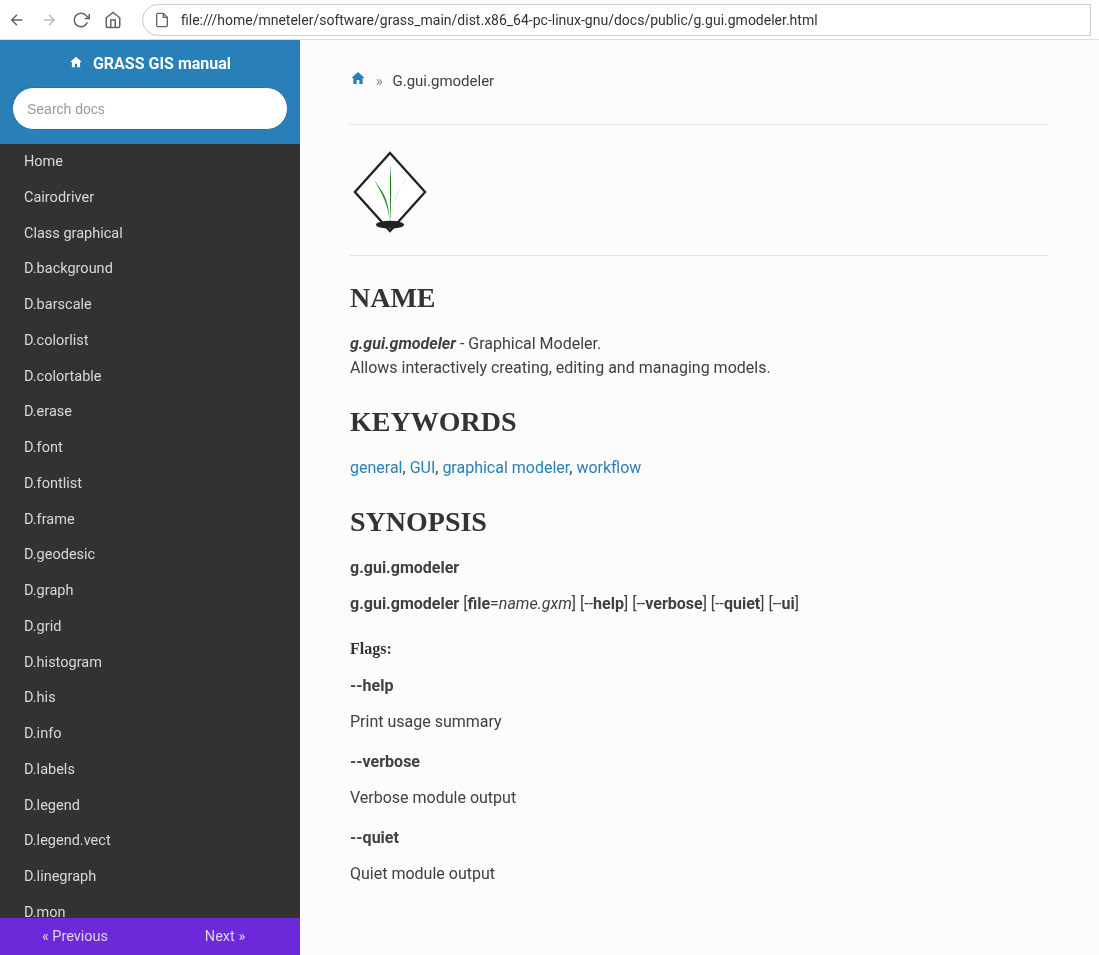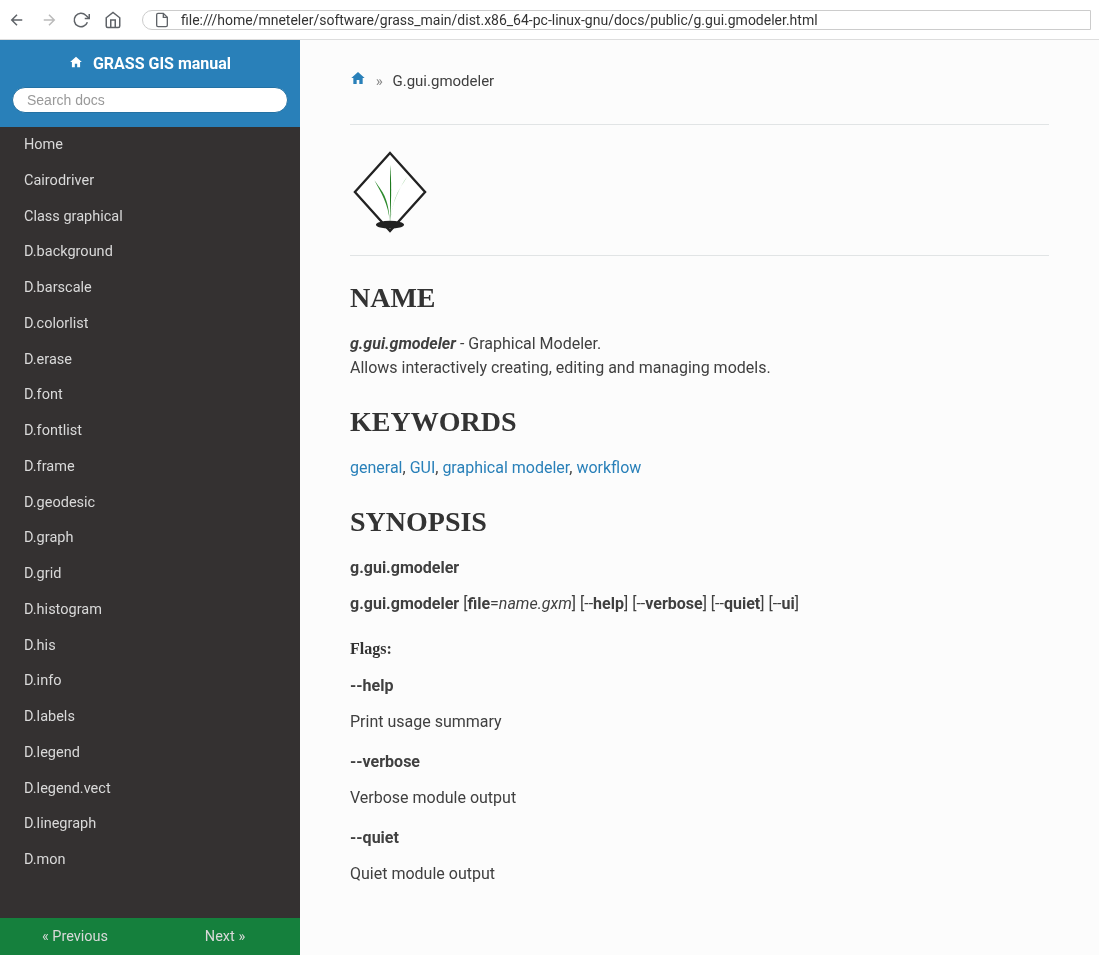"file:///home/mneteler/software/grass_mai" .url-bar-wrap { height: 20px -> 32px }
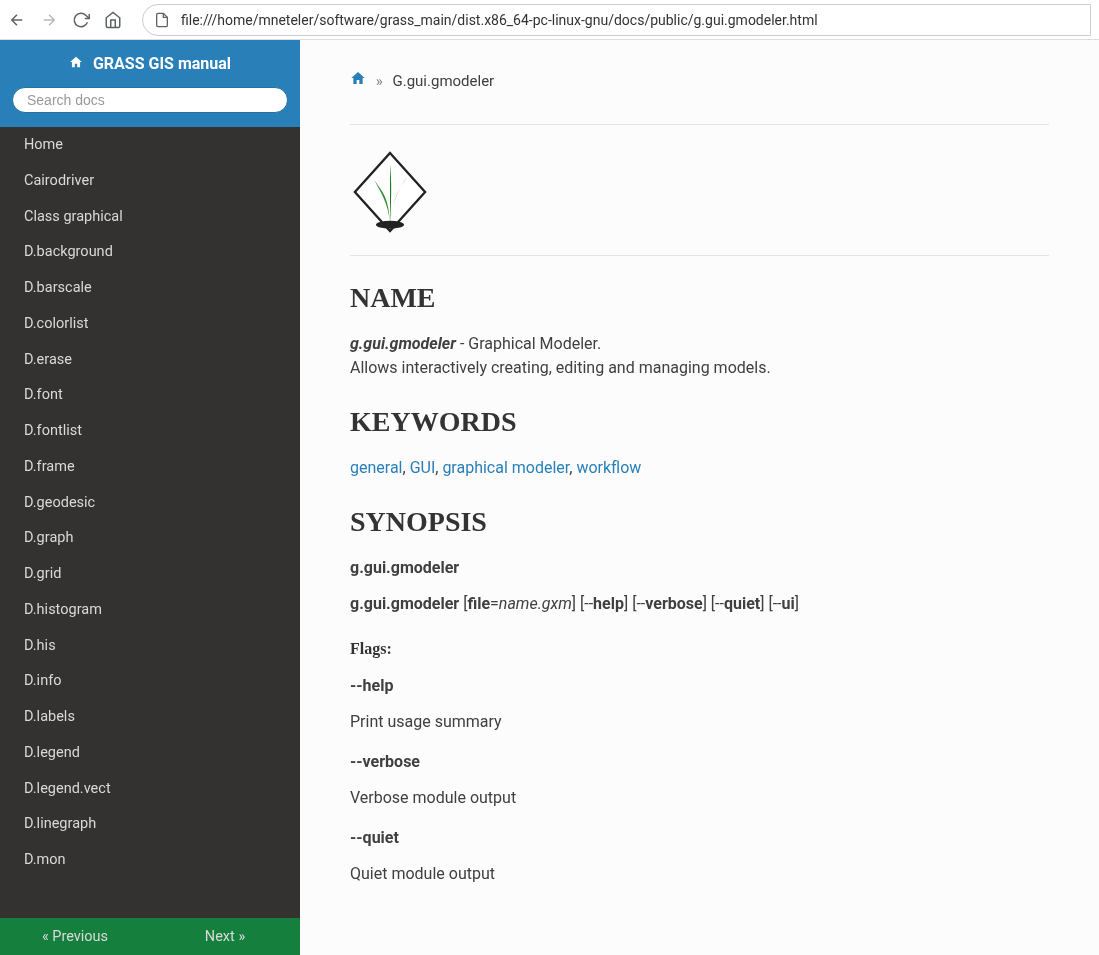"Search docs" .search-input { height: 26px -> 43px }
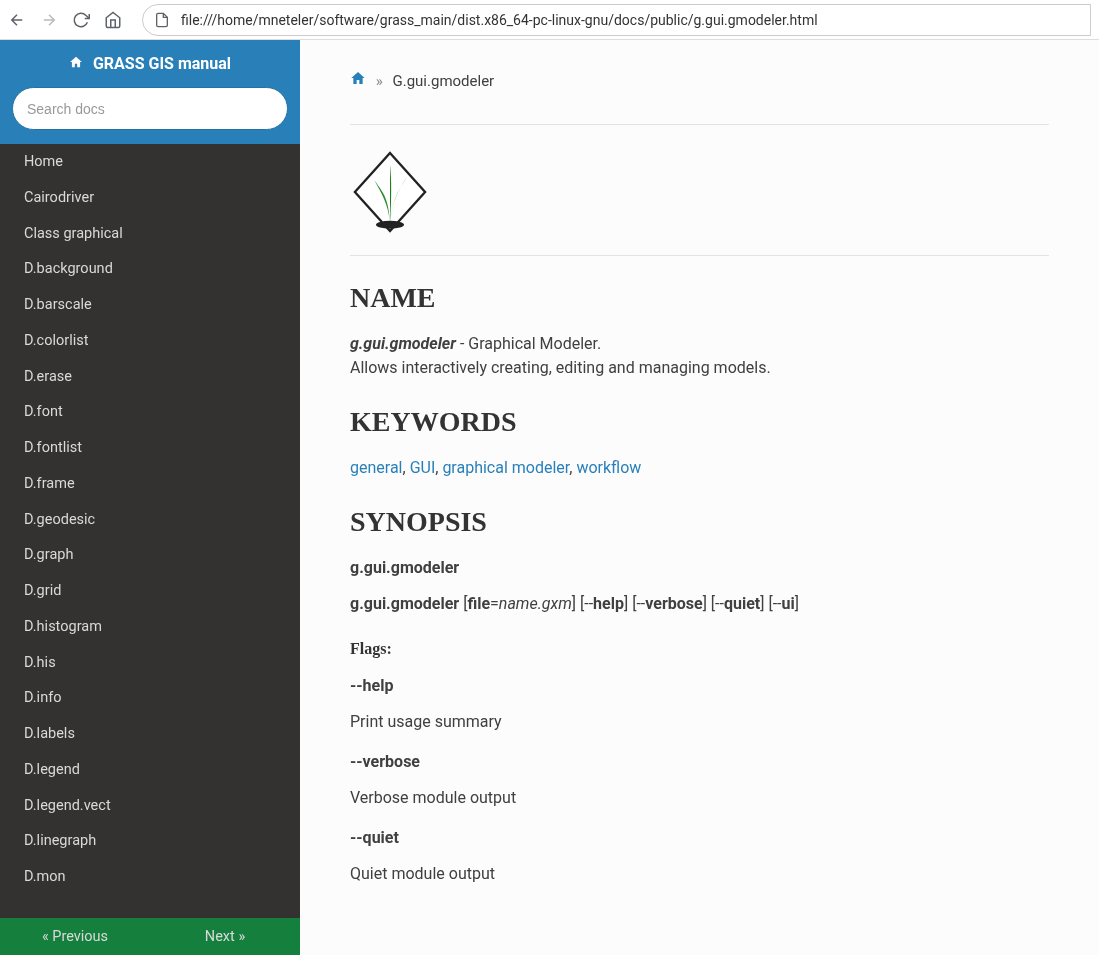"D.colortable" a.nav-item { html: none -> <a>D.colortable</a> }
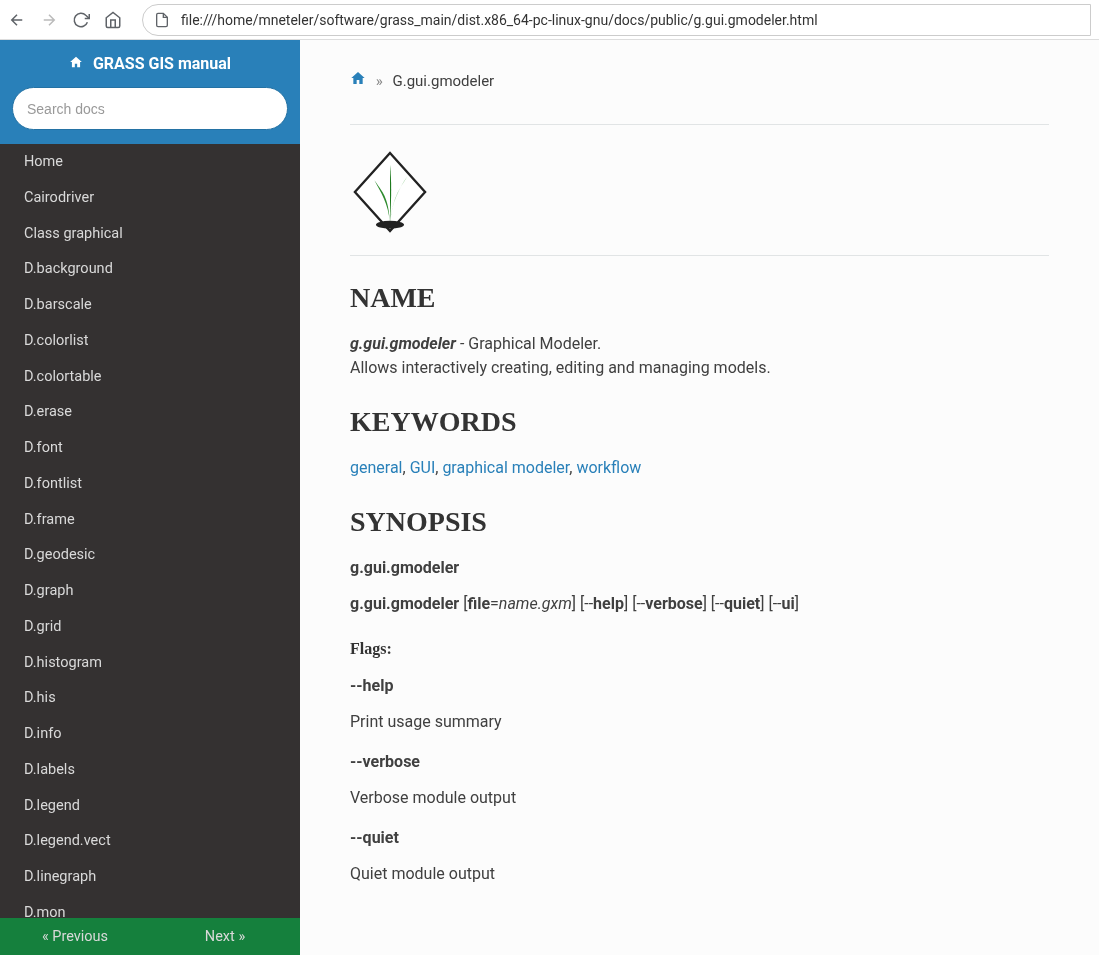"« Previous" .prev-next { background: #15803d -> #6d28d9 }
